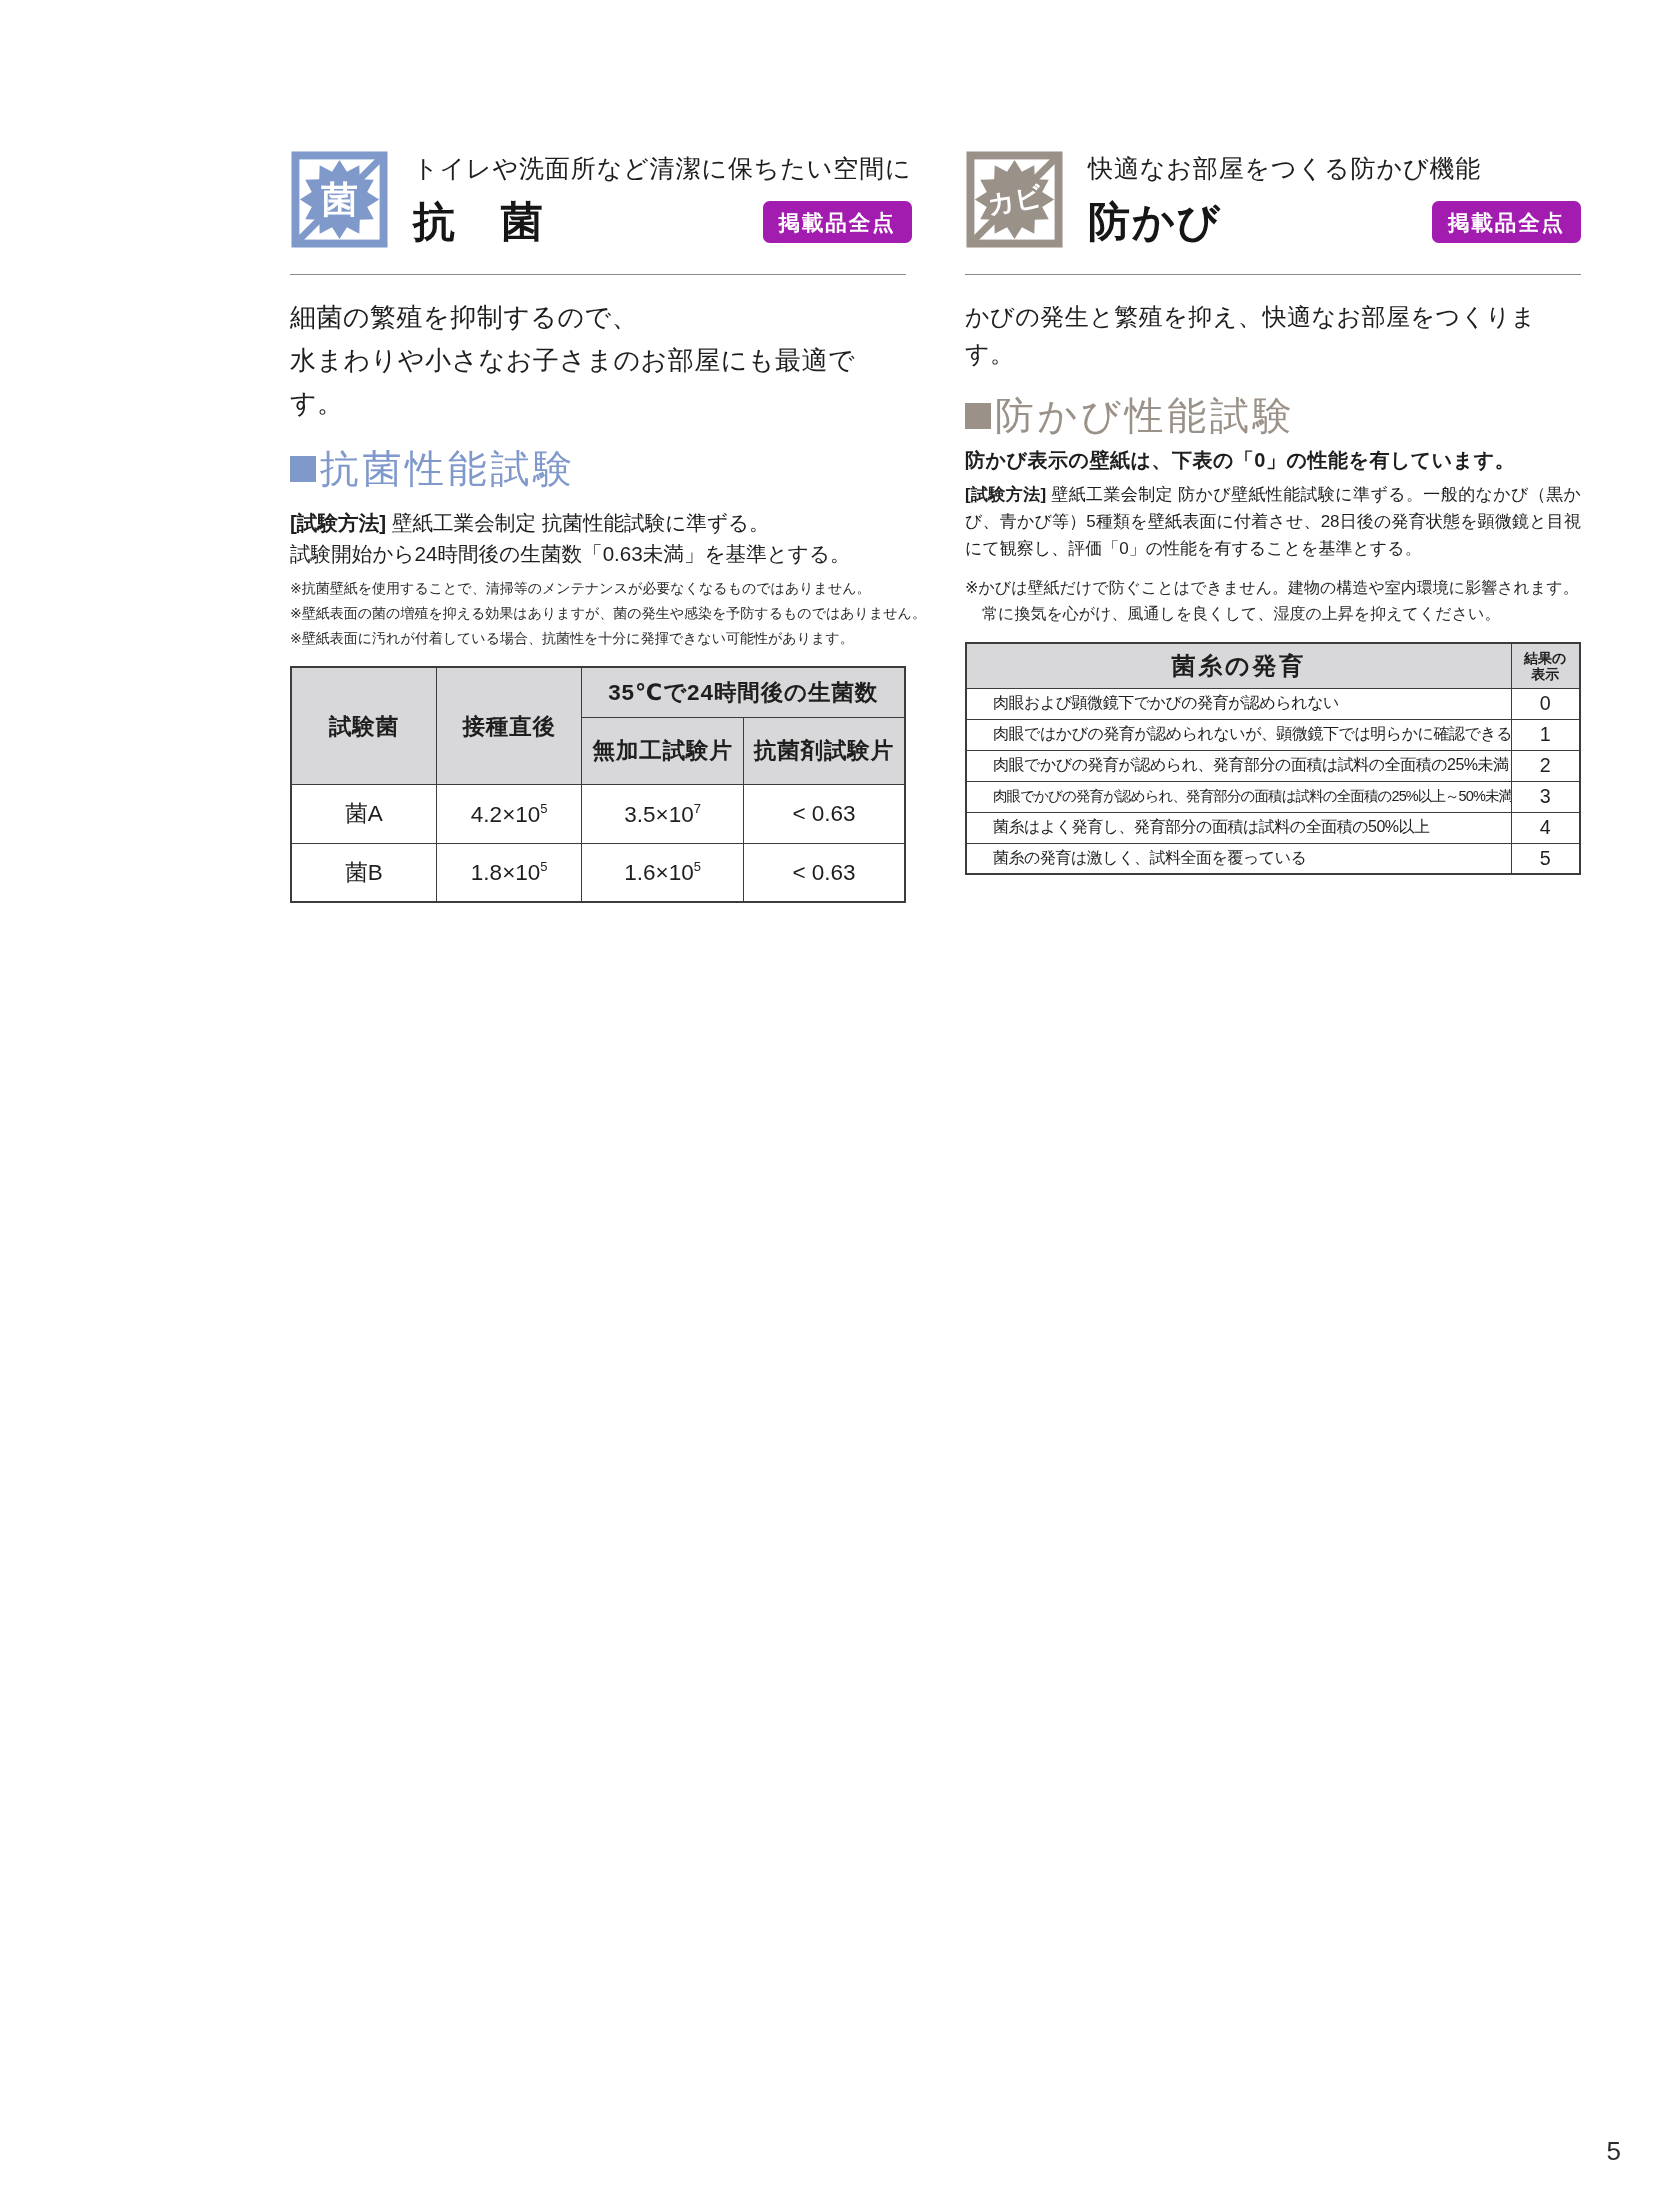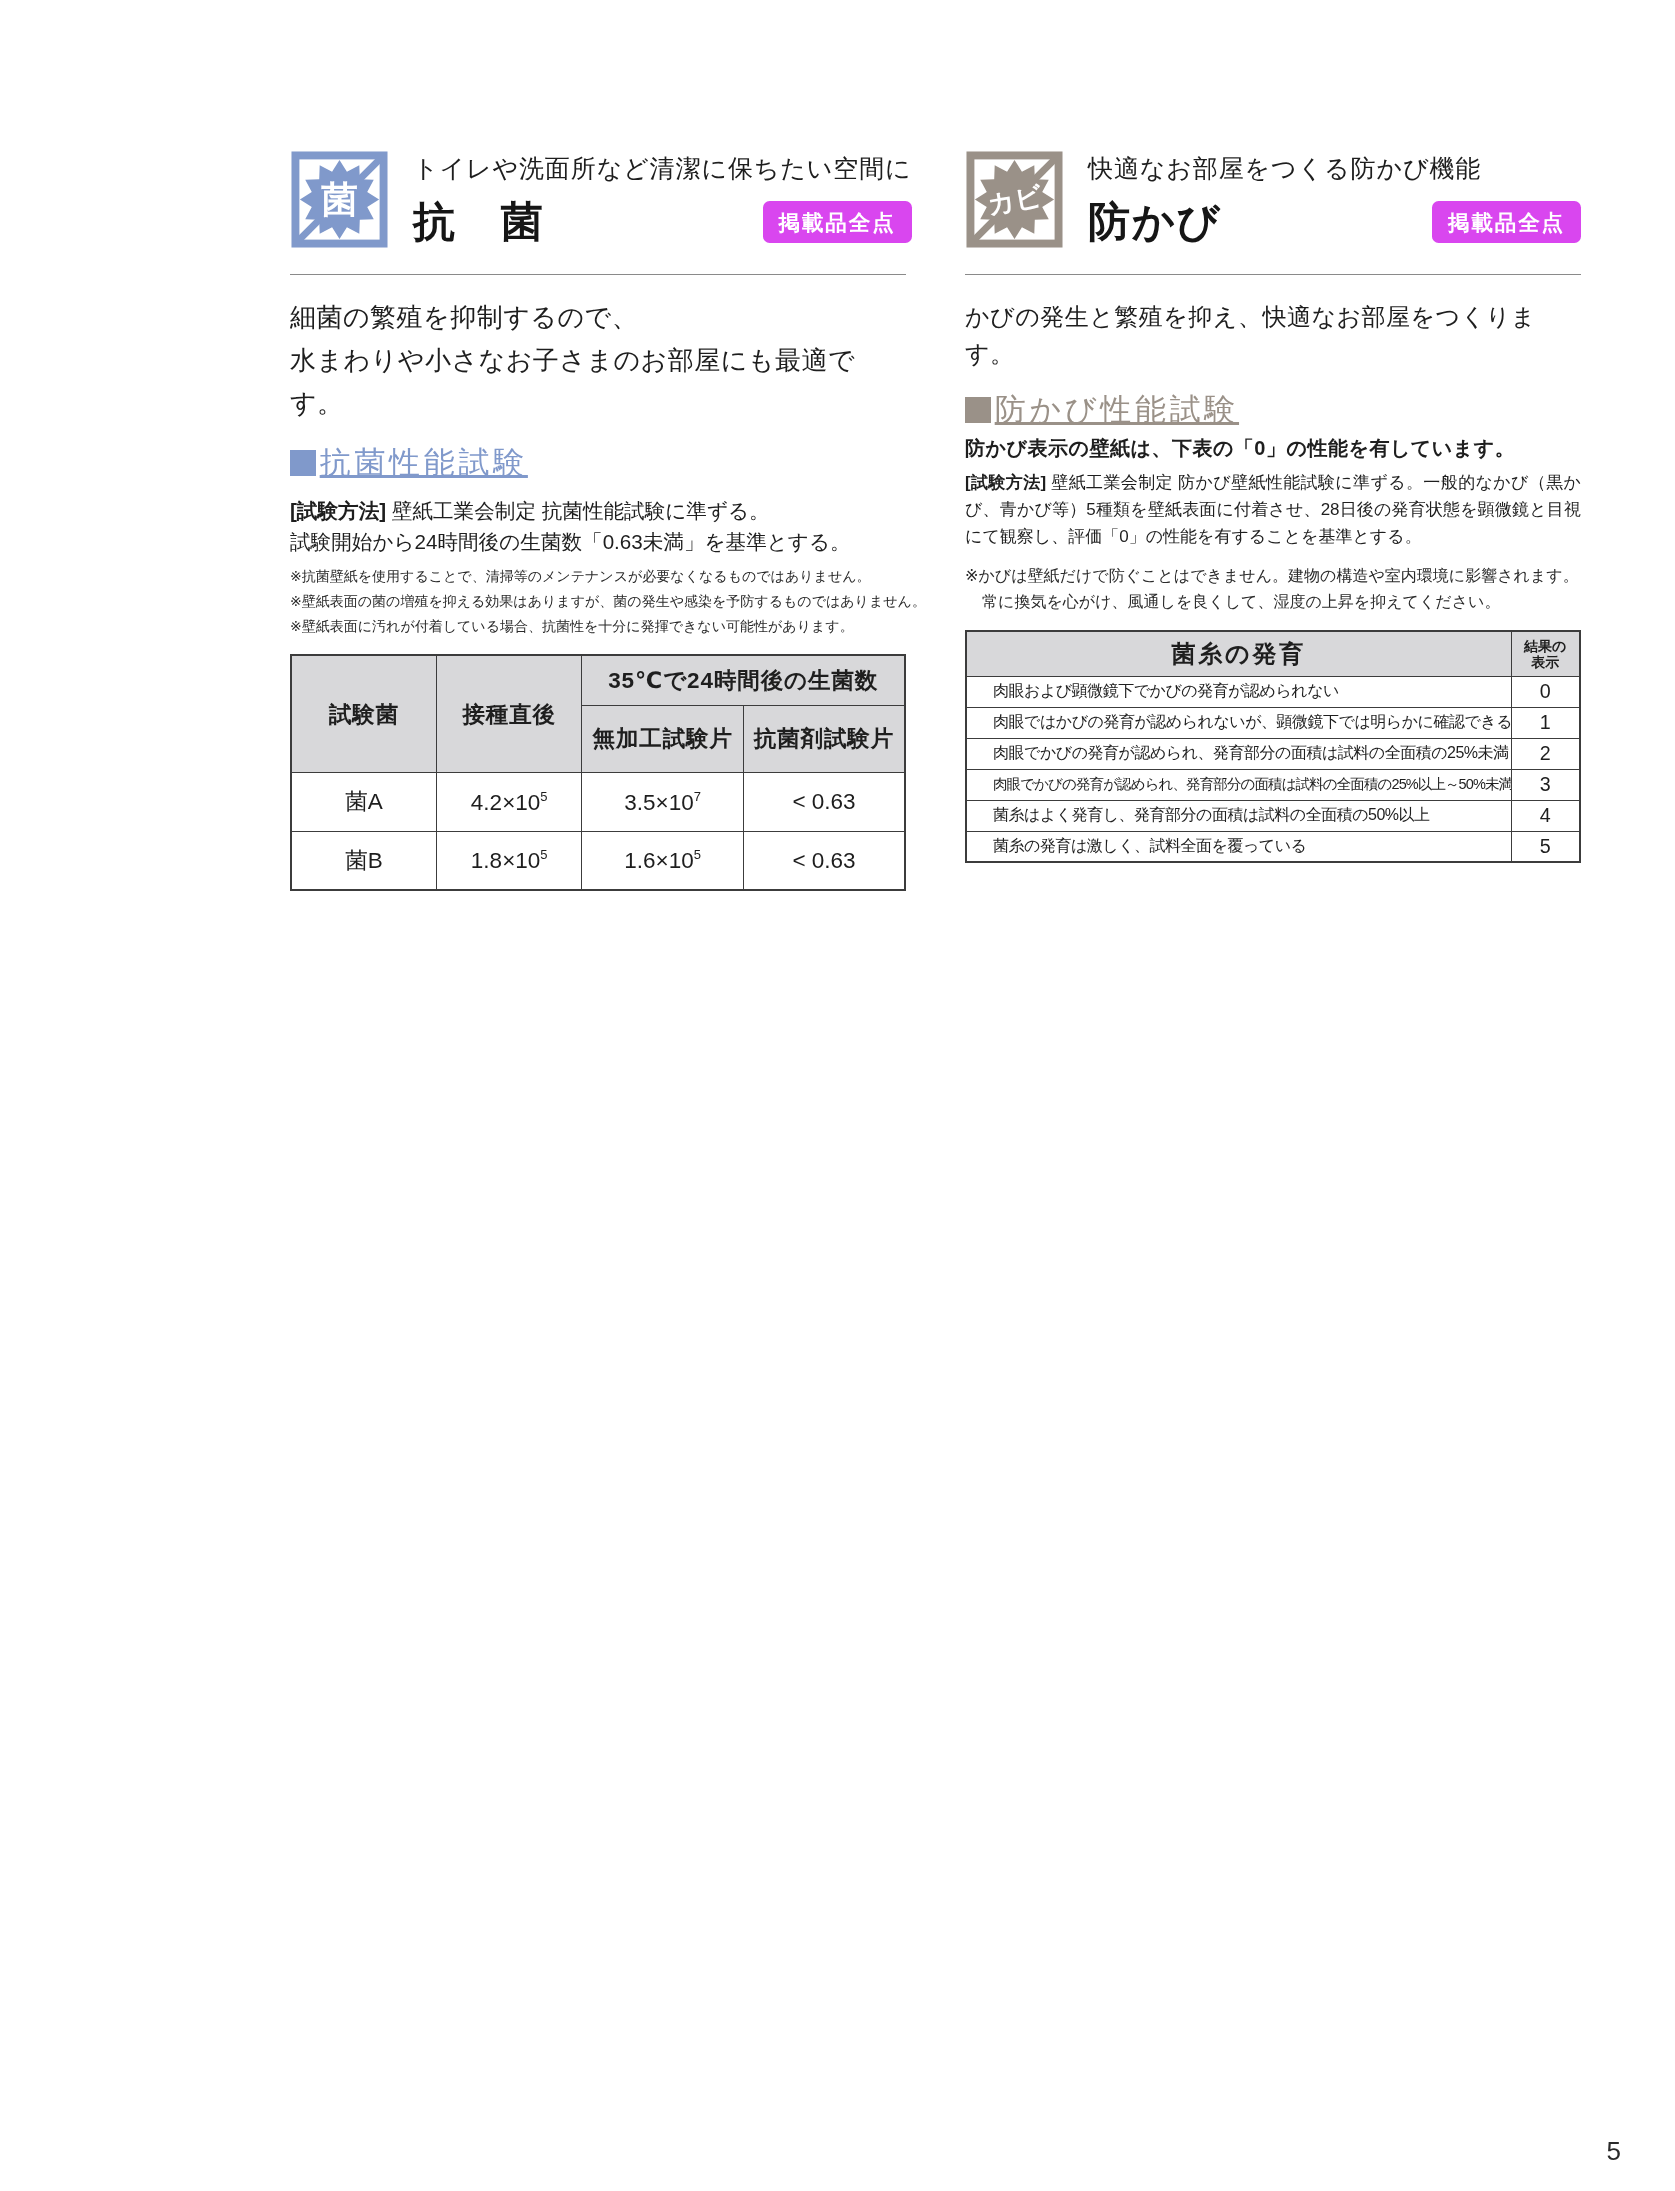"掲載品全点" .badge { background: #d946ef -> #a21caf }
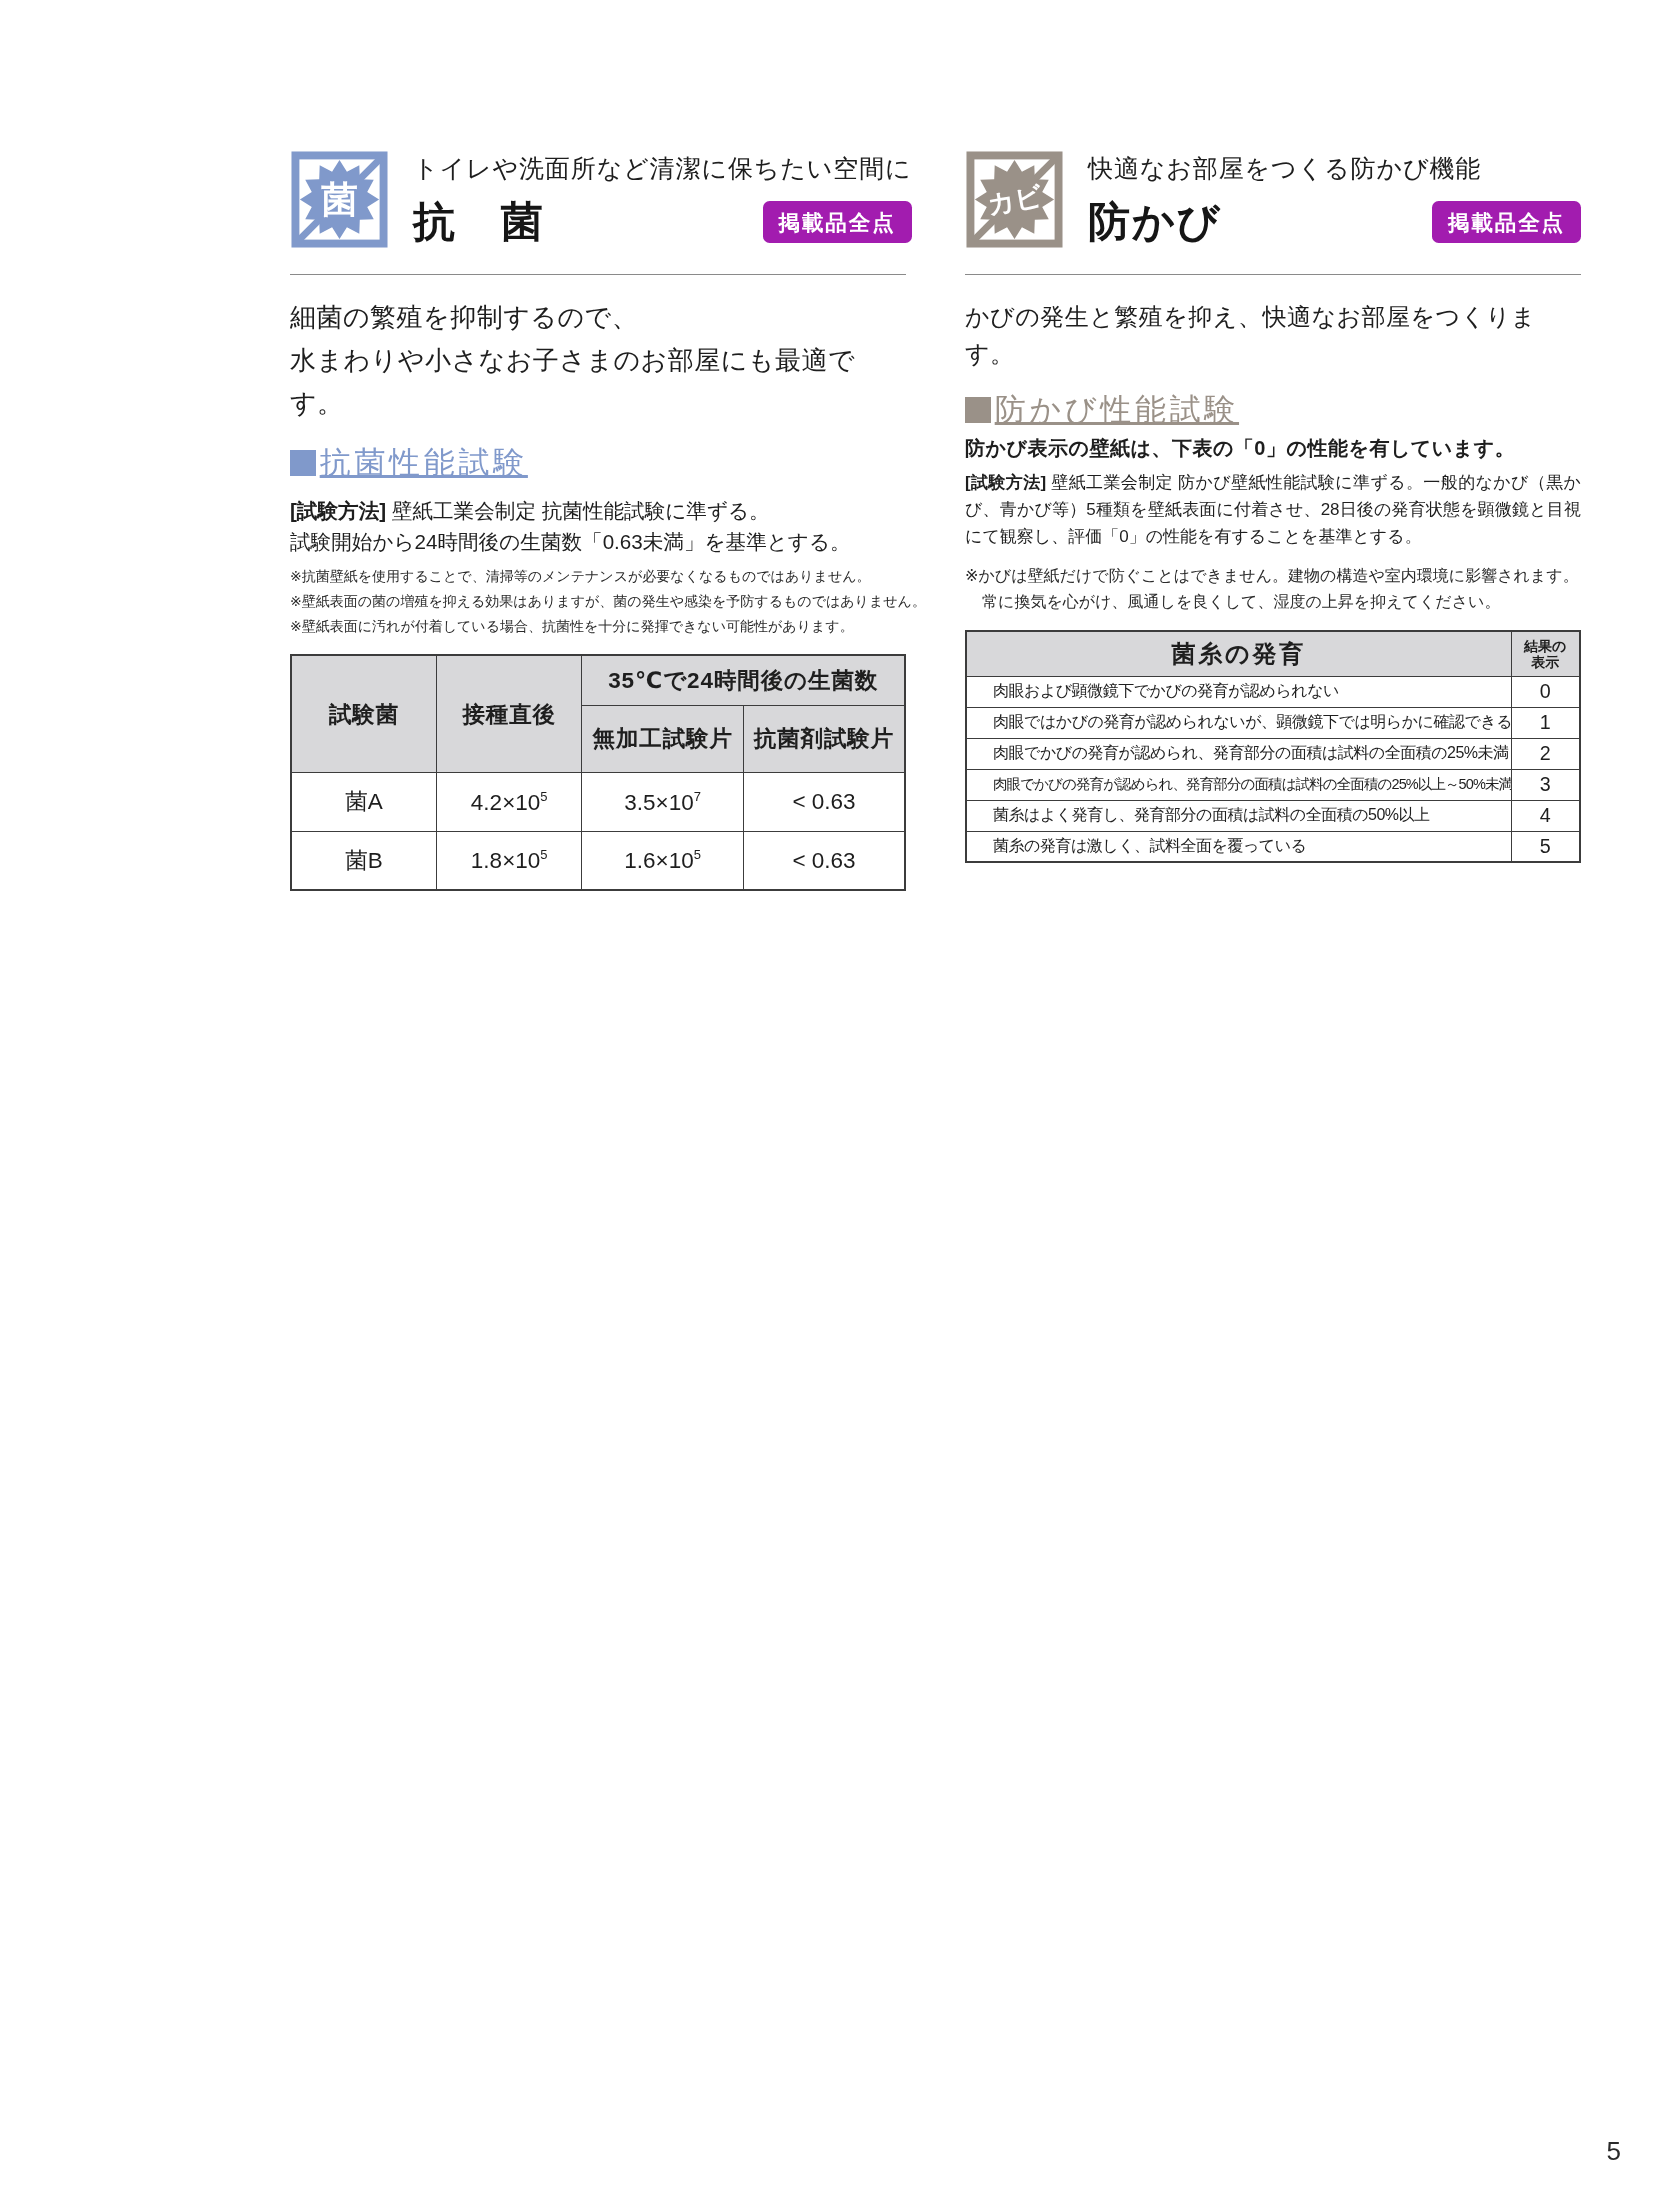"防かび性能試験" .section-title { font-size: 31px -> 39px; text-decoration: underline -> none }
